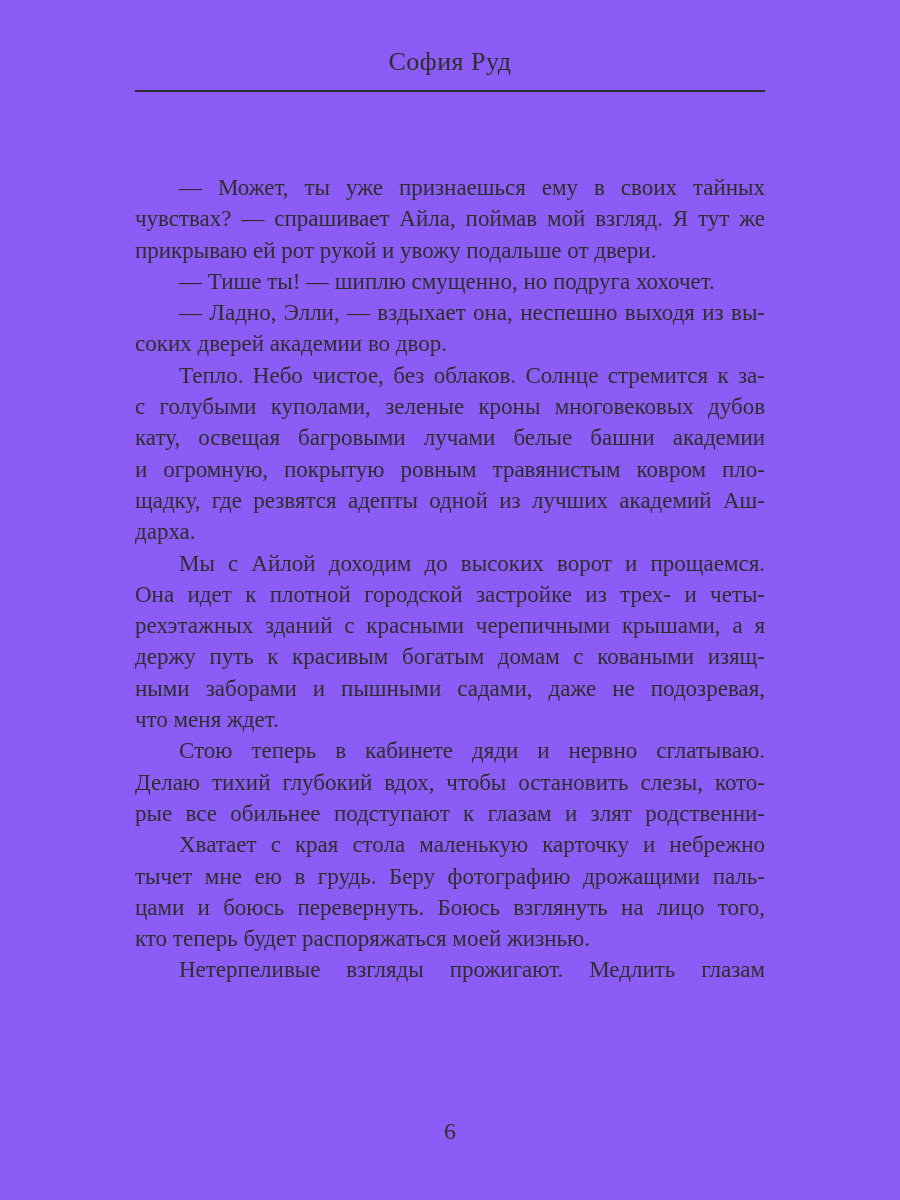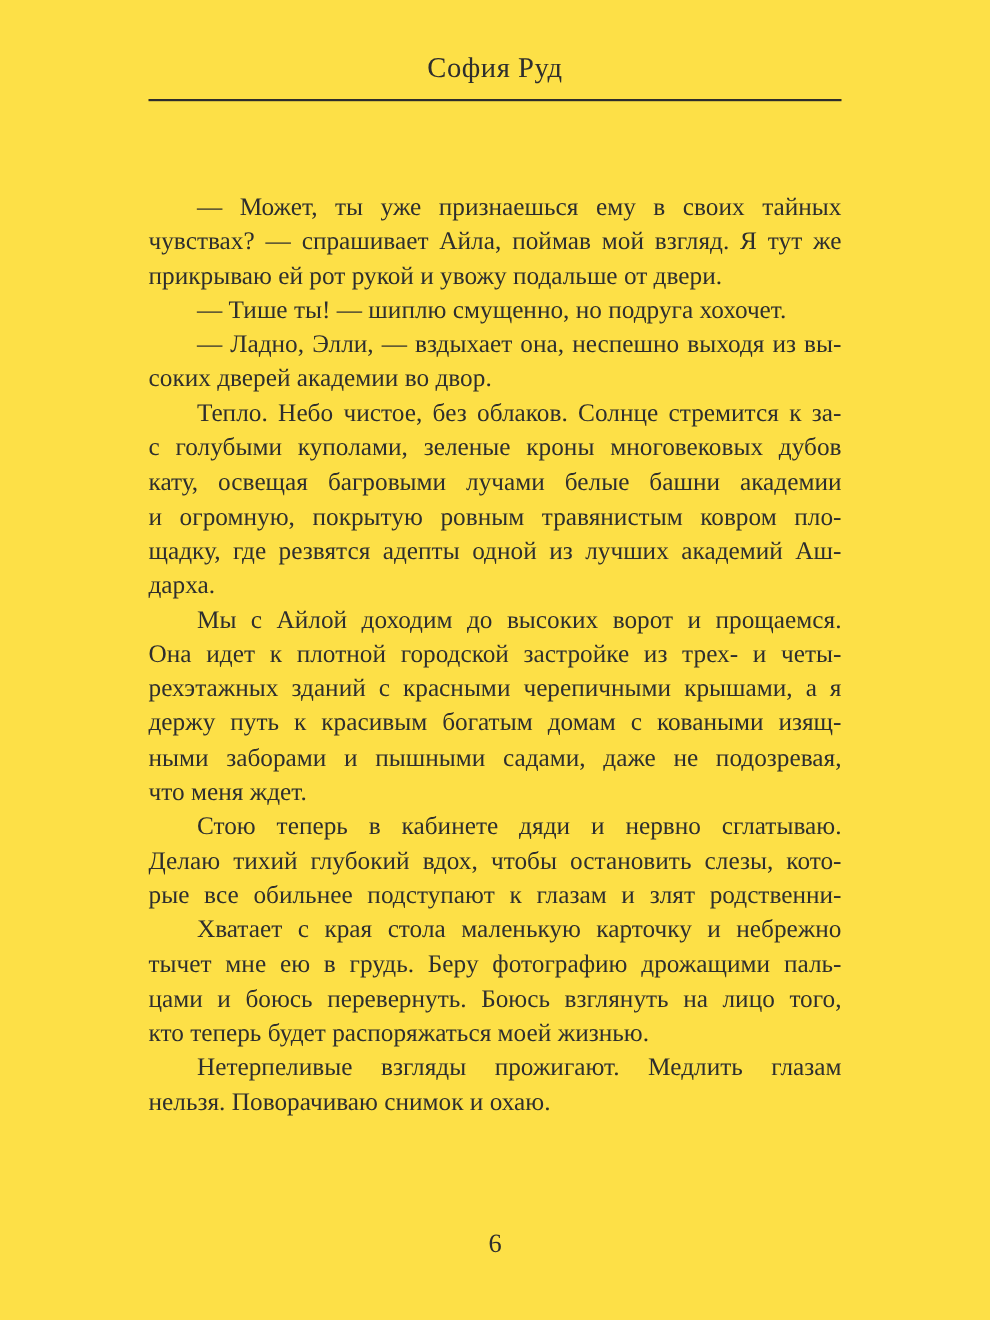"София Руд" .page { background: #fde047 -> #8b5cf6 }
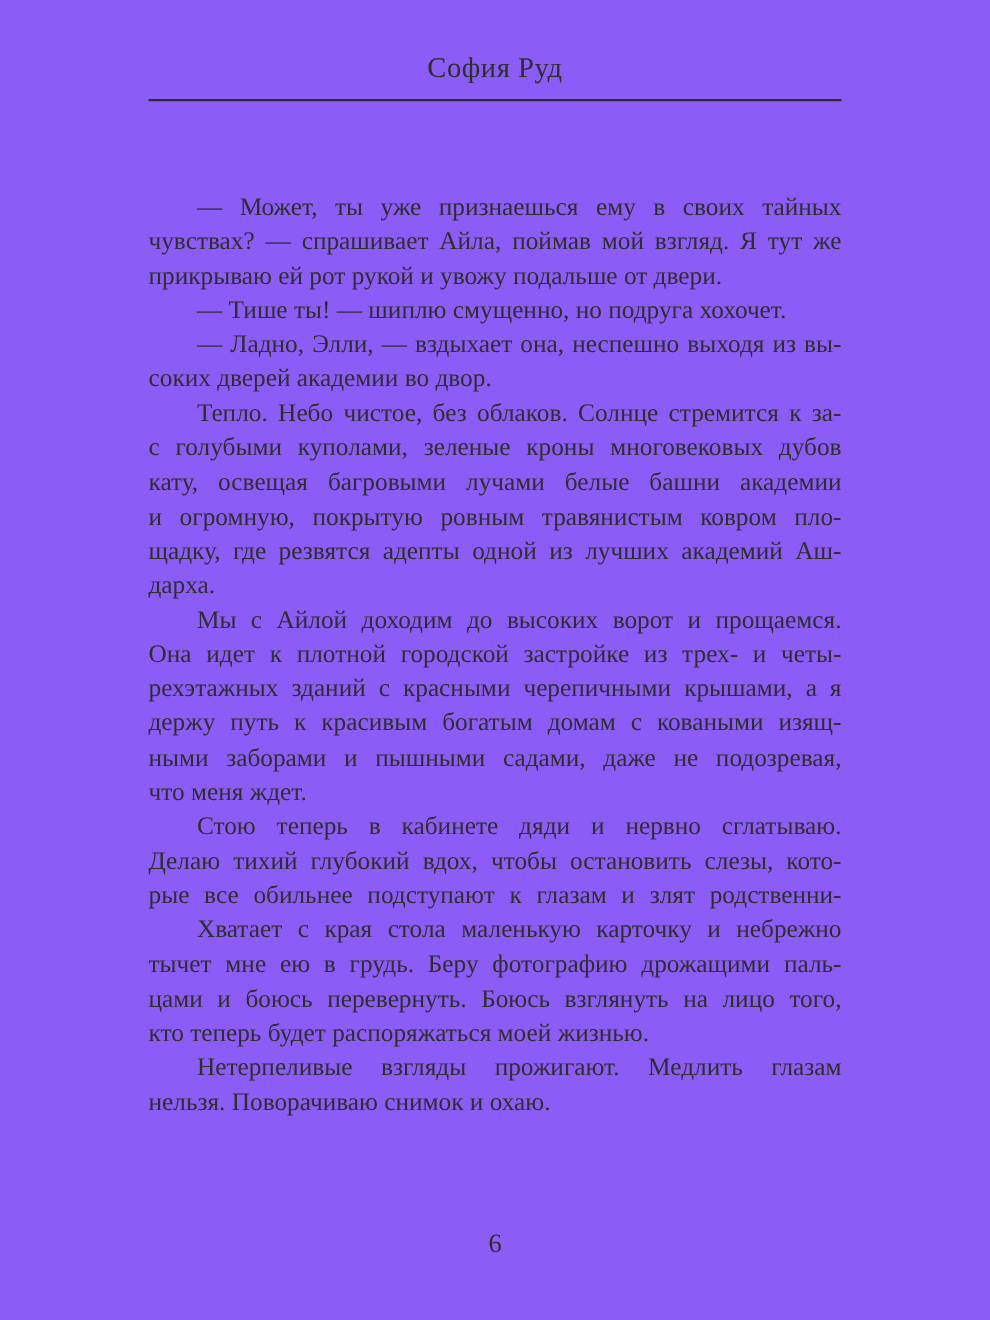"нельзя. Поворачиваю снимок и охаю." span.text-line { html: <span>нельзя. Поворачиваю снимок и охаю.</span> -> none }
